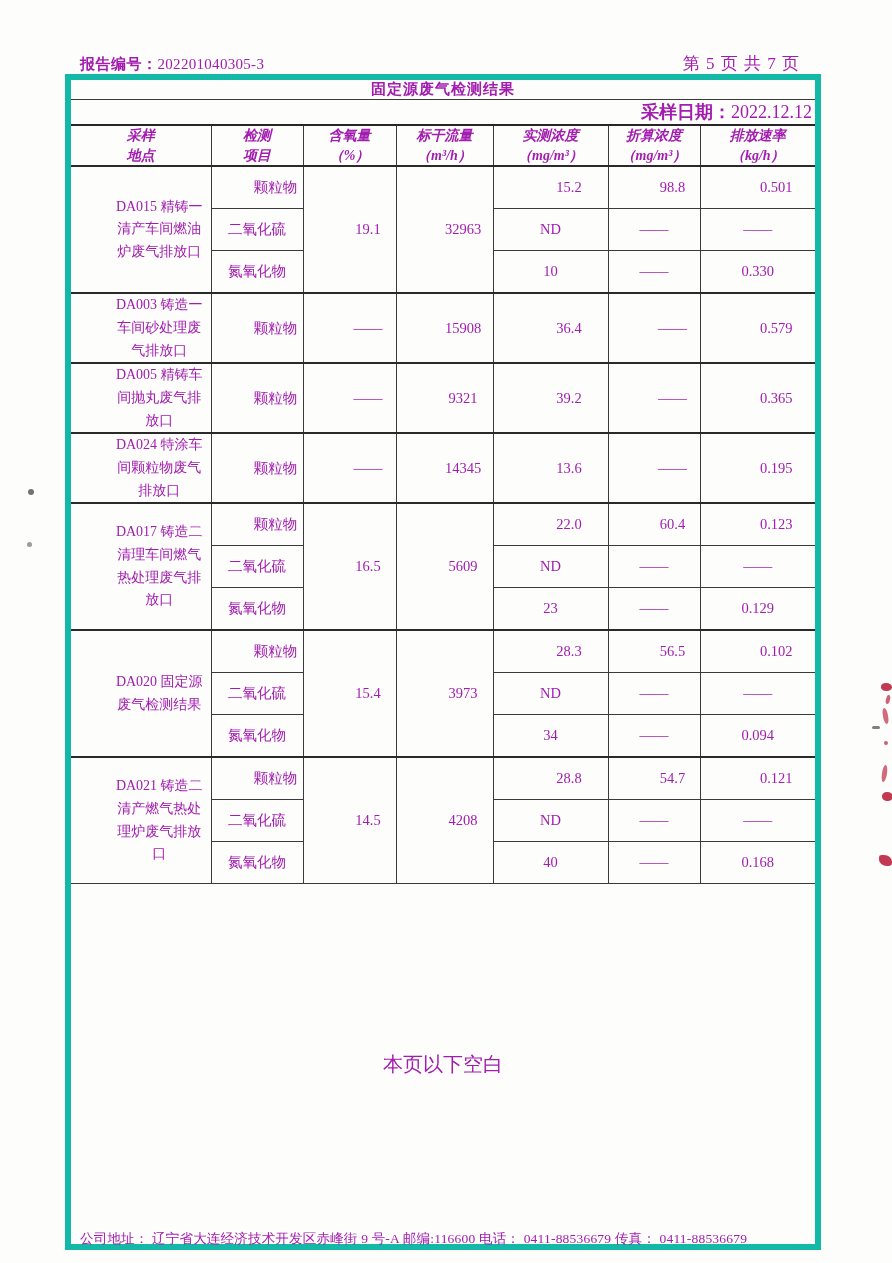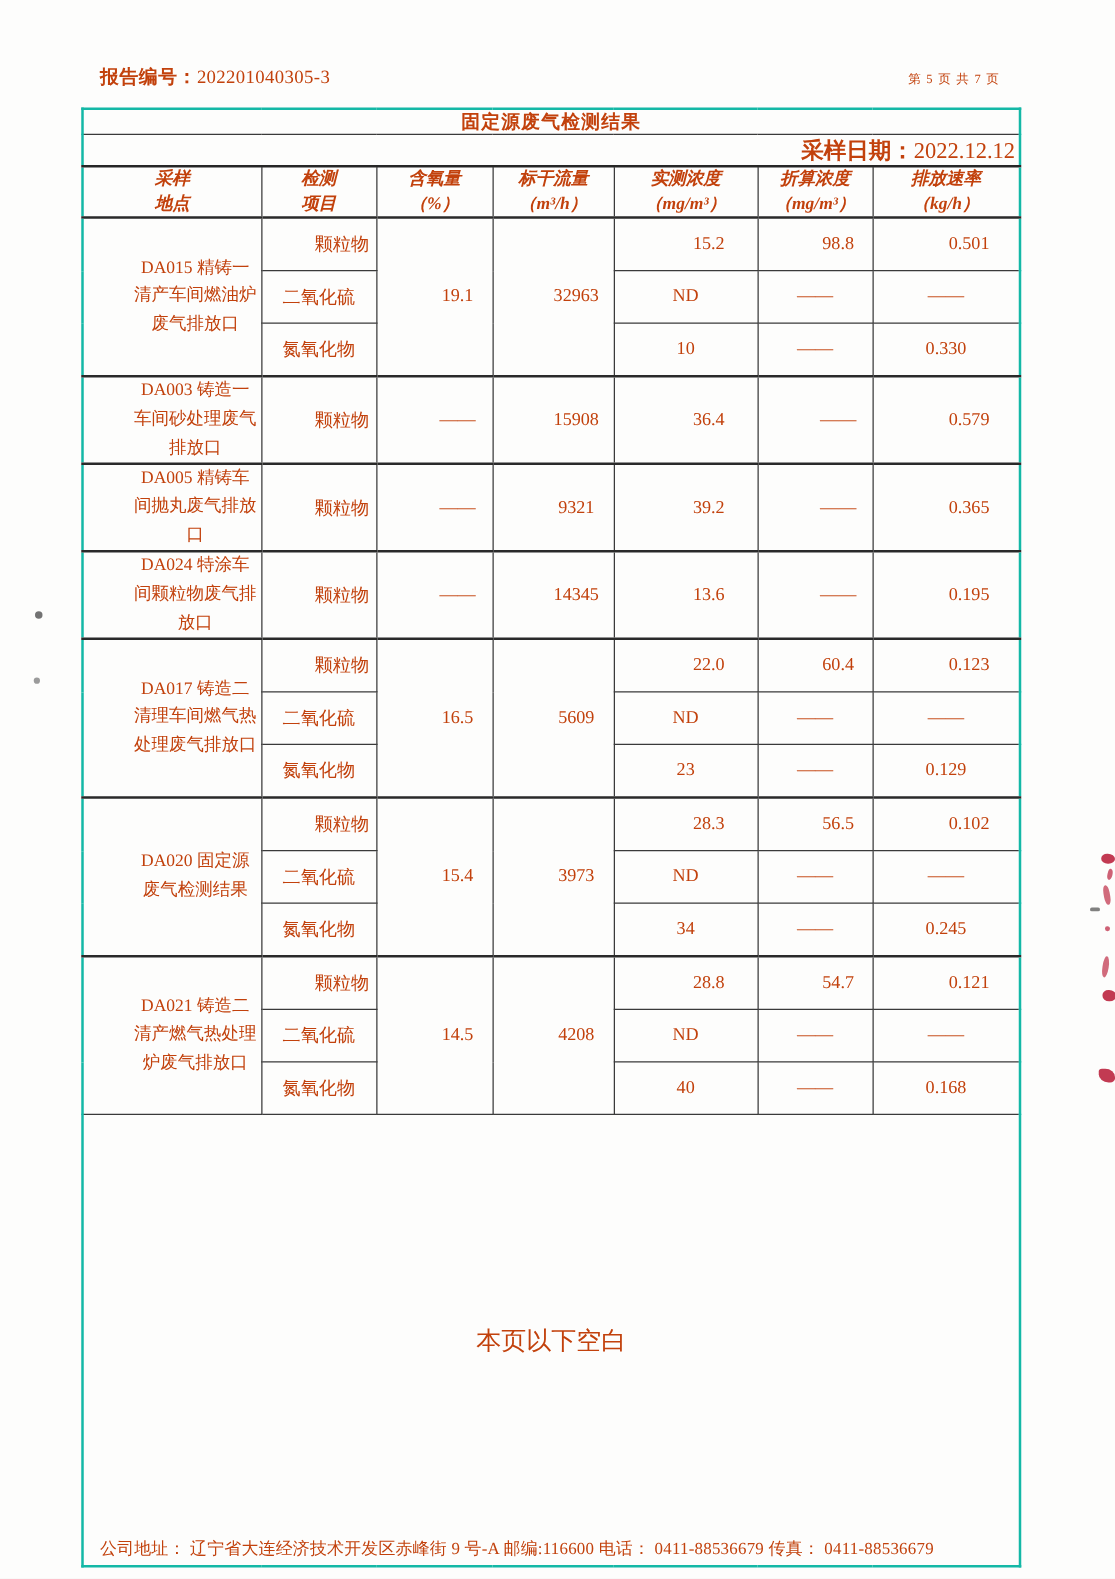"报告编号：202201040305-3" .page { color: #c2410c -> #a21caf }
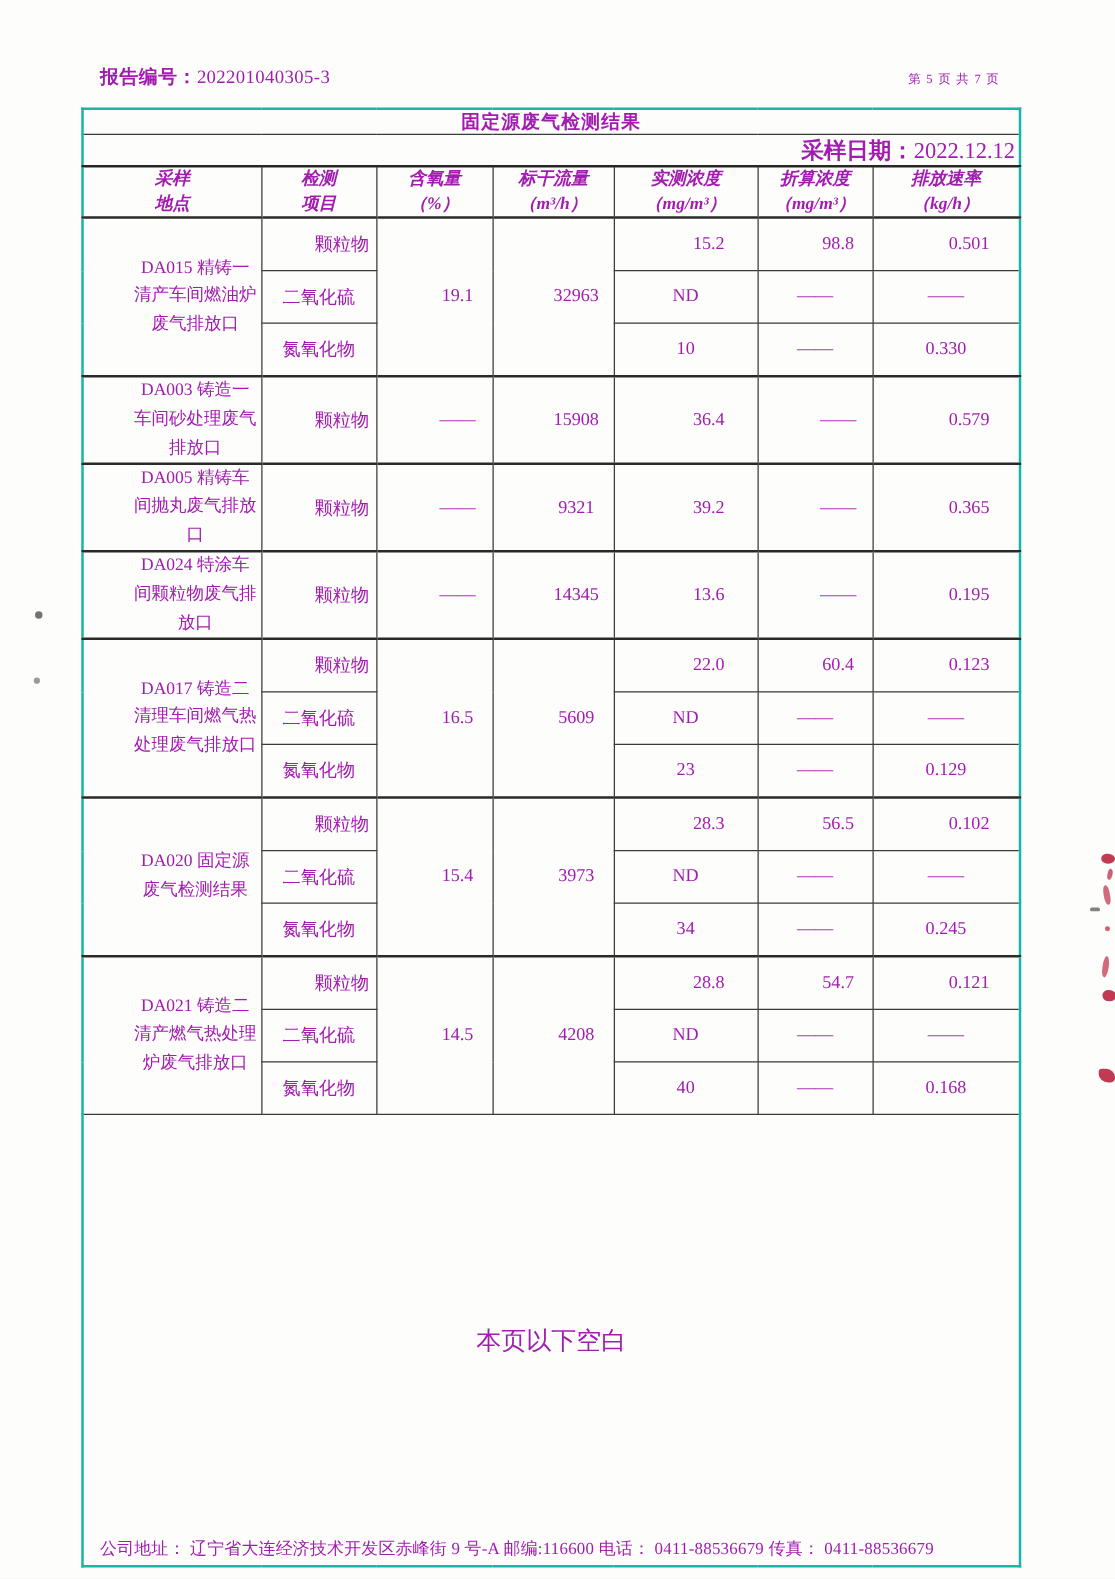"第 5 页 共 7" .page-indicator { font-size: 10px -> 17px }
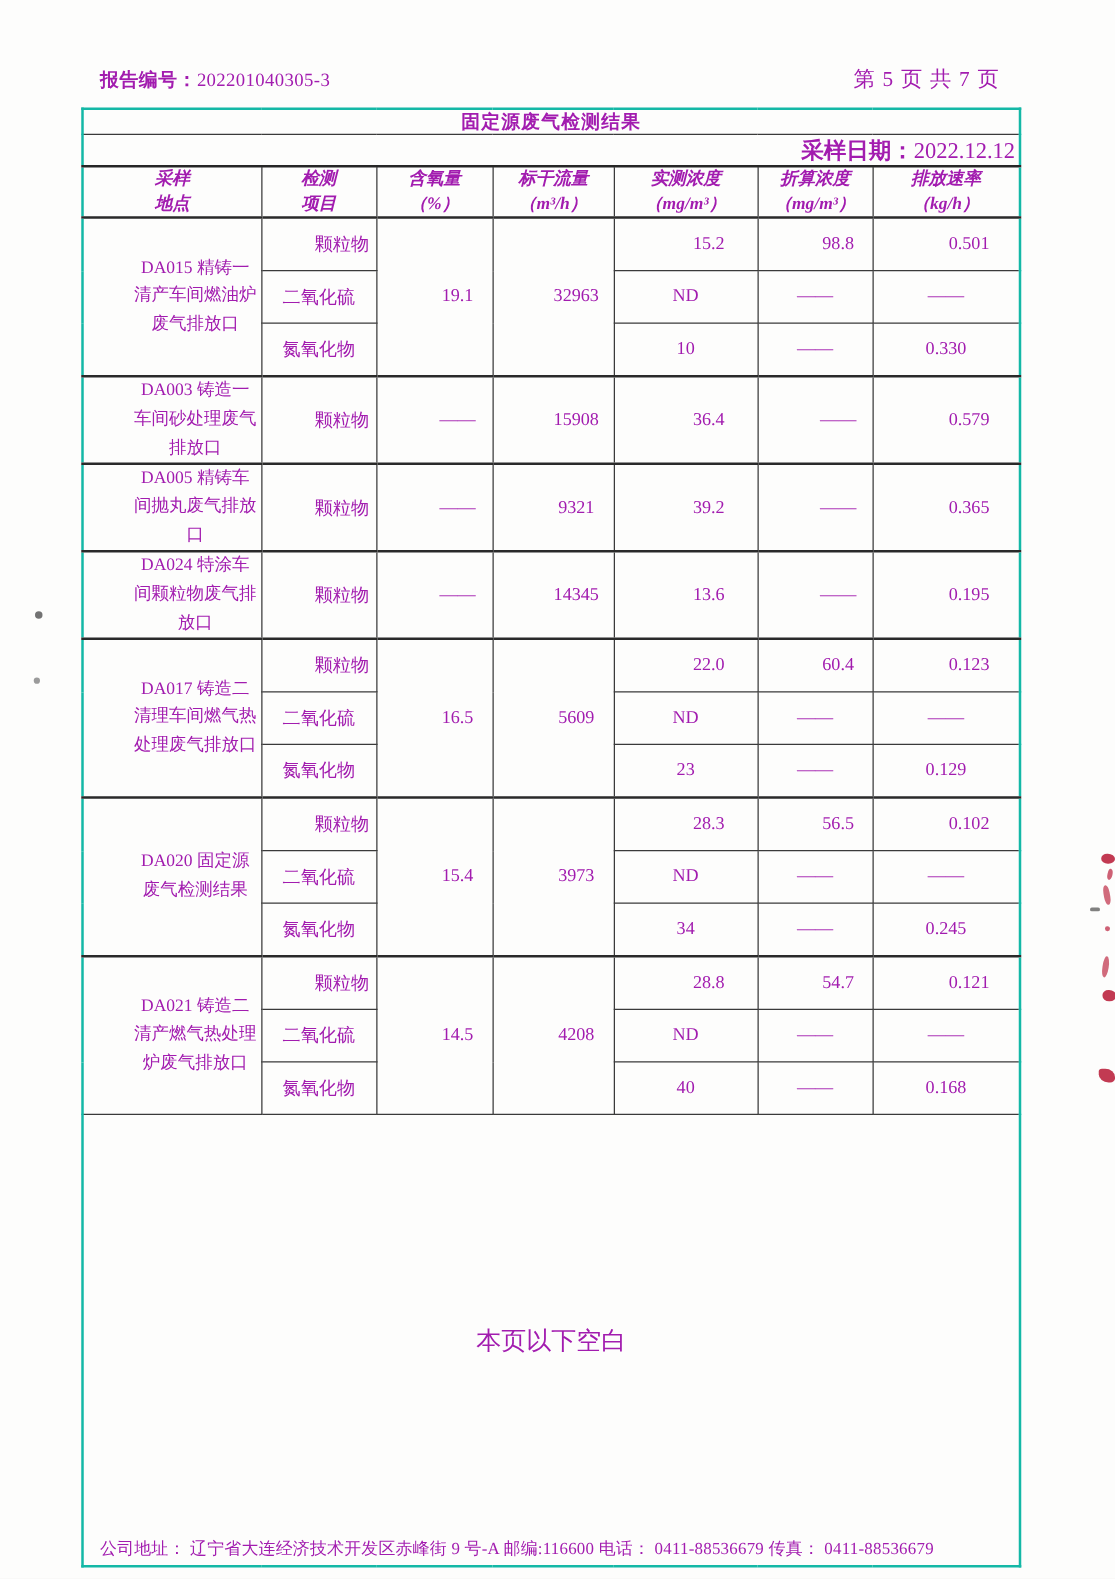"固定源废气检测结果" table.results { border: 2px solid #14b8a6 -> 6px solid #14b8a6; top: 86px -> 74px }
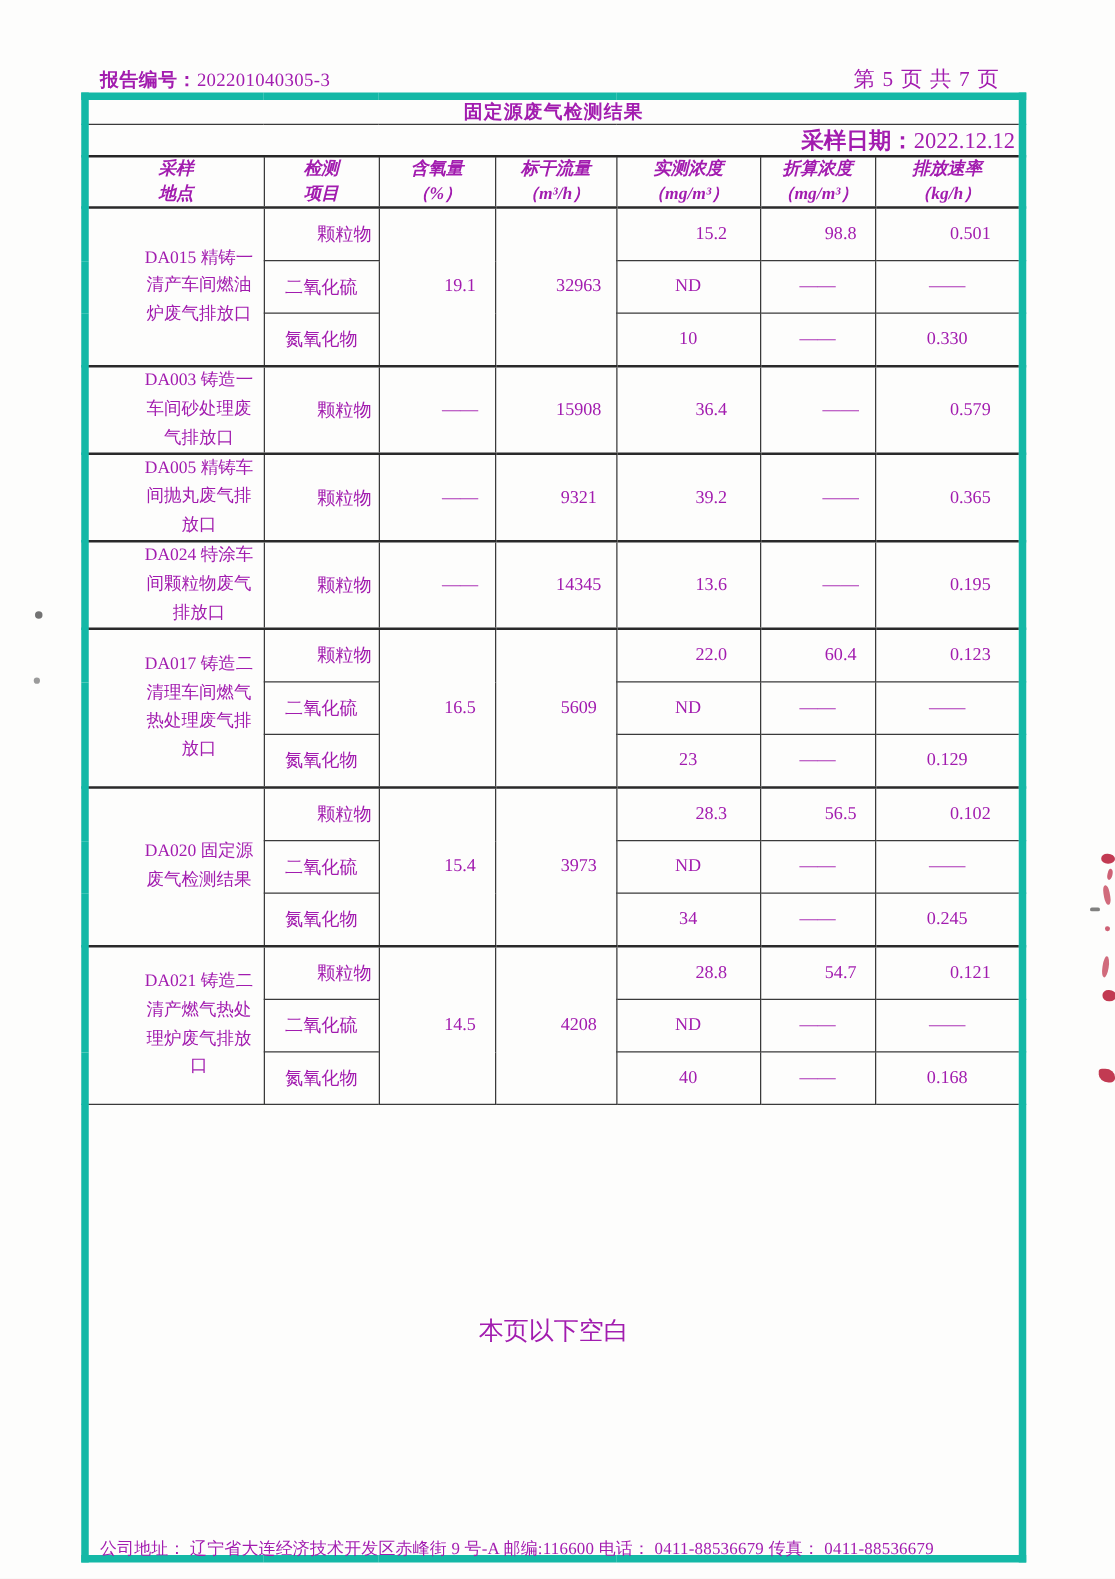"0.245" td { text: 0.245 -> 0.094 }
